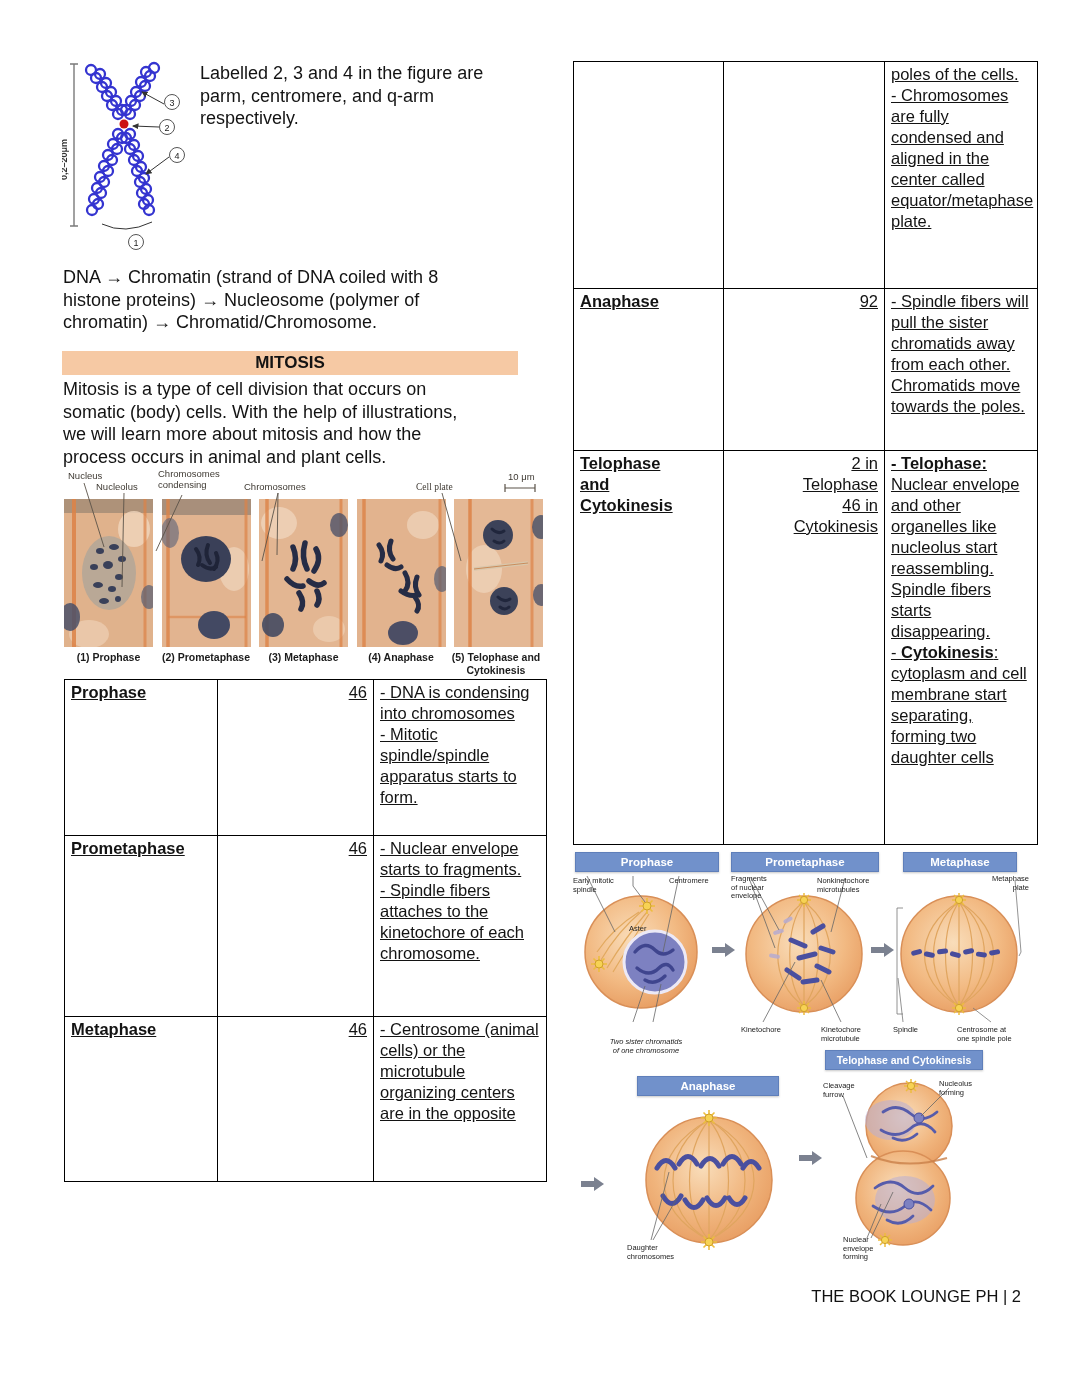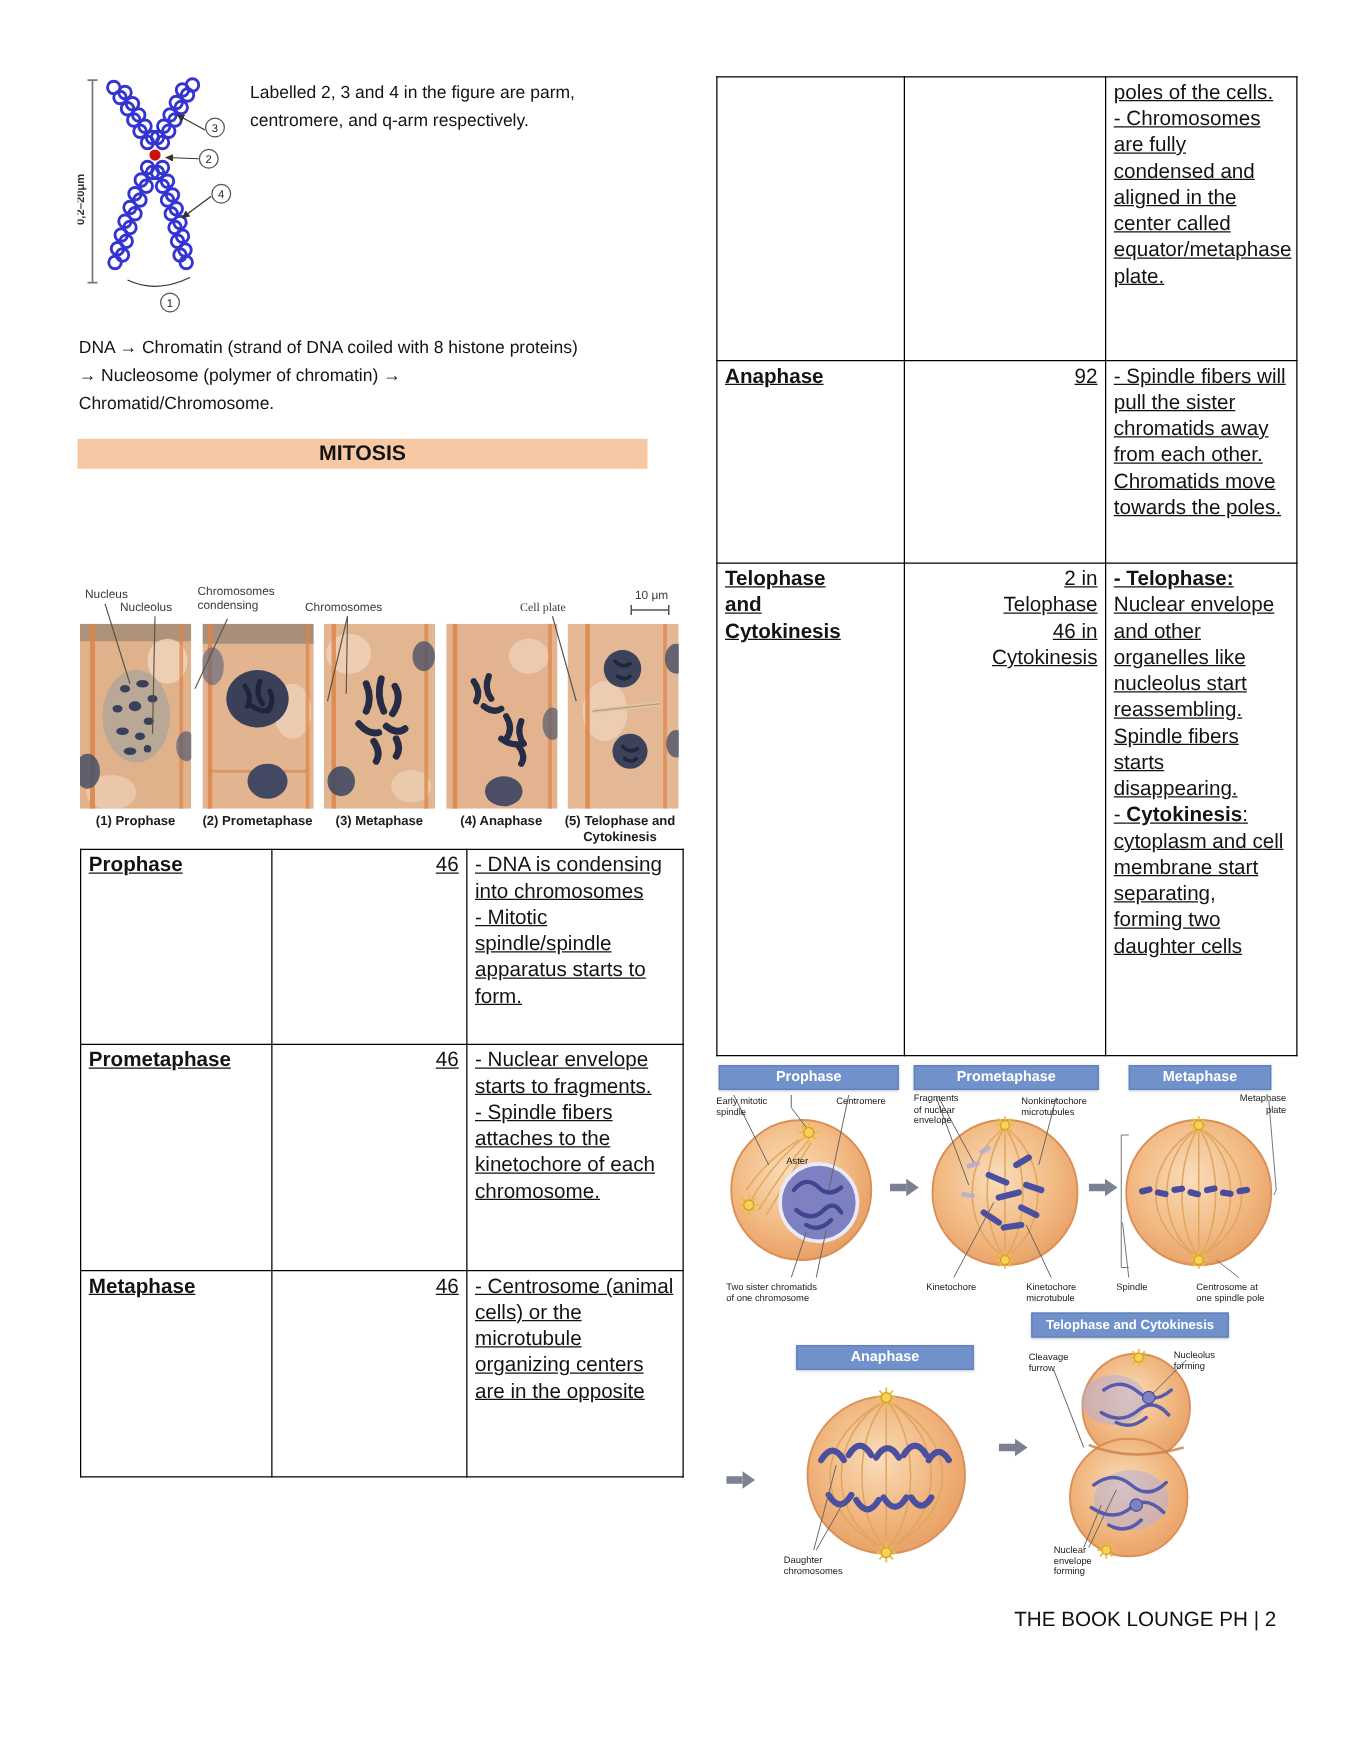"Labelled 2, 3 and 4" .para { font-size: 14px -> 18px }
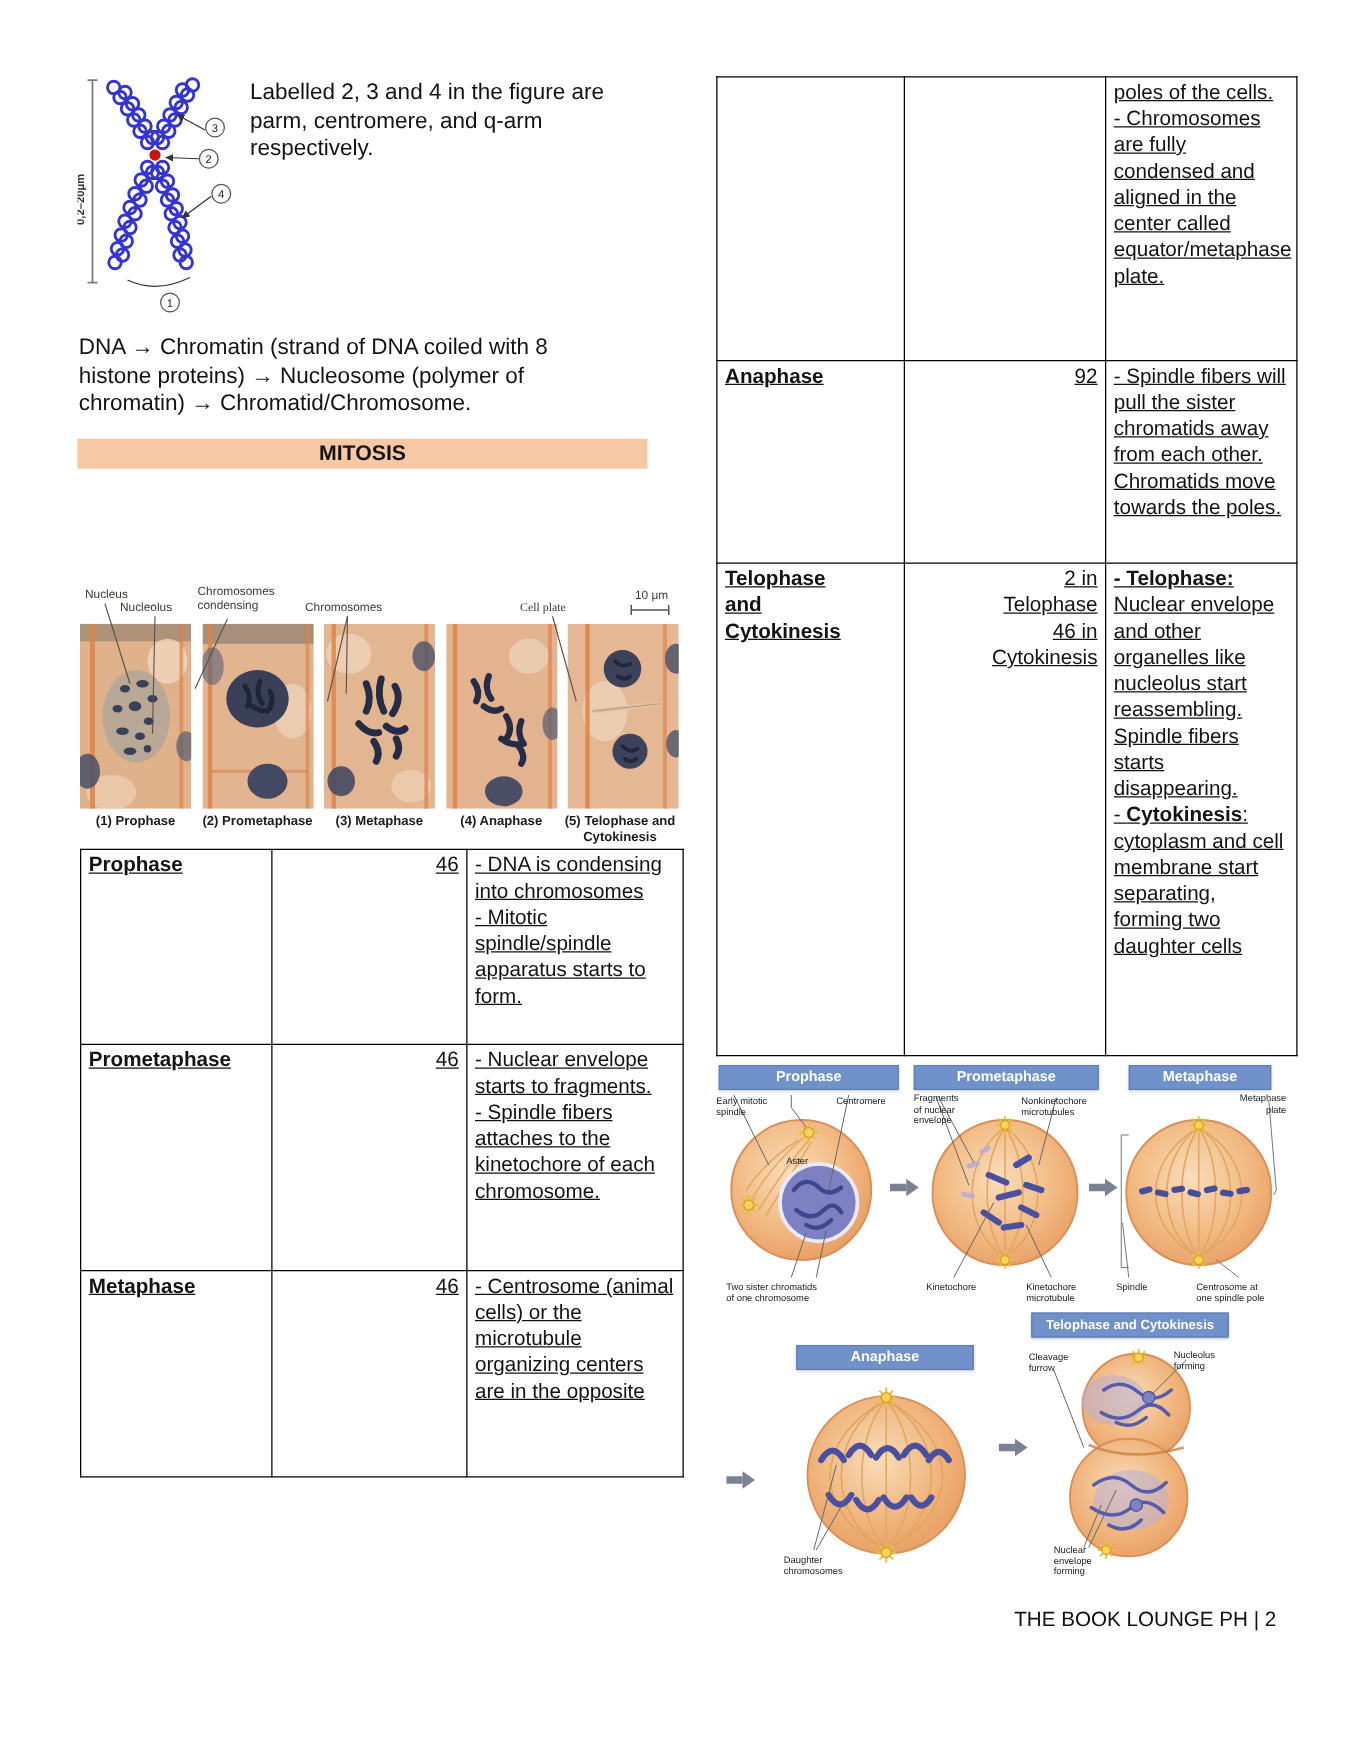"Mitosis is a type of" div.abs { html: none -> <div>Mitosis is a type of cell division that occurs on somatic (body) cells. With the help of illustrations, we will learn more about mitosis and how the process occurs in animal and plant cells.</div> }
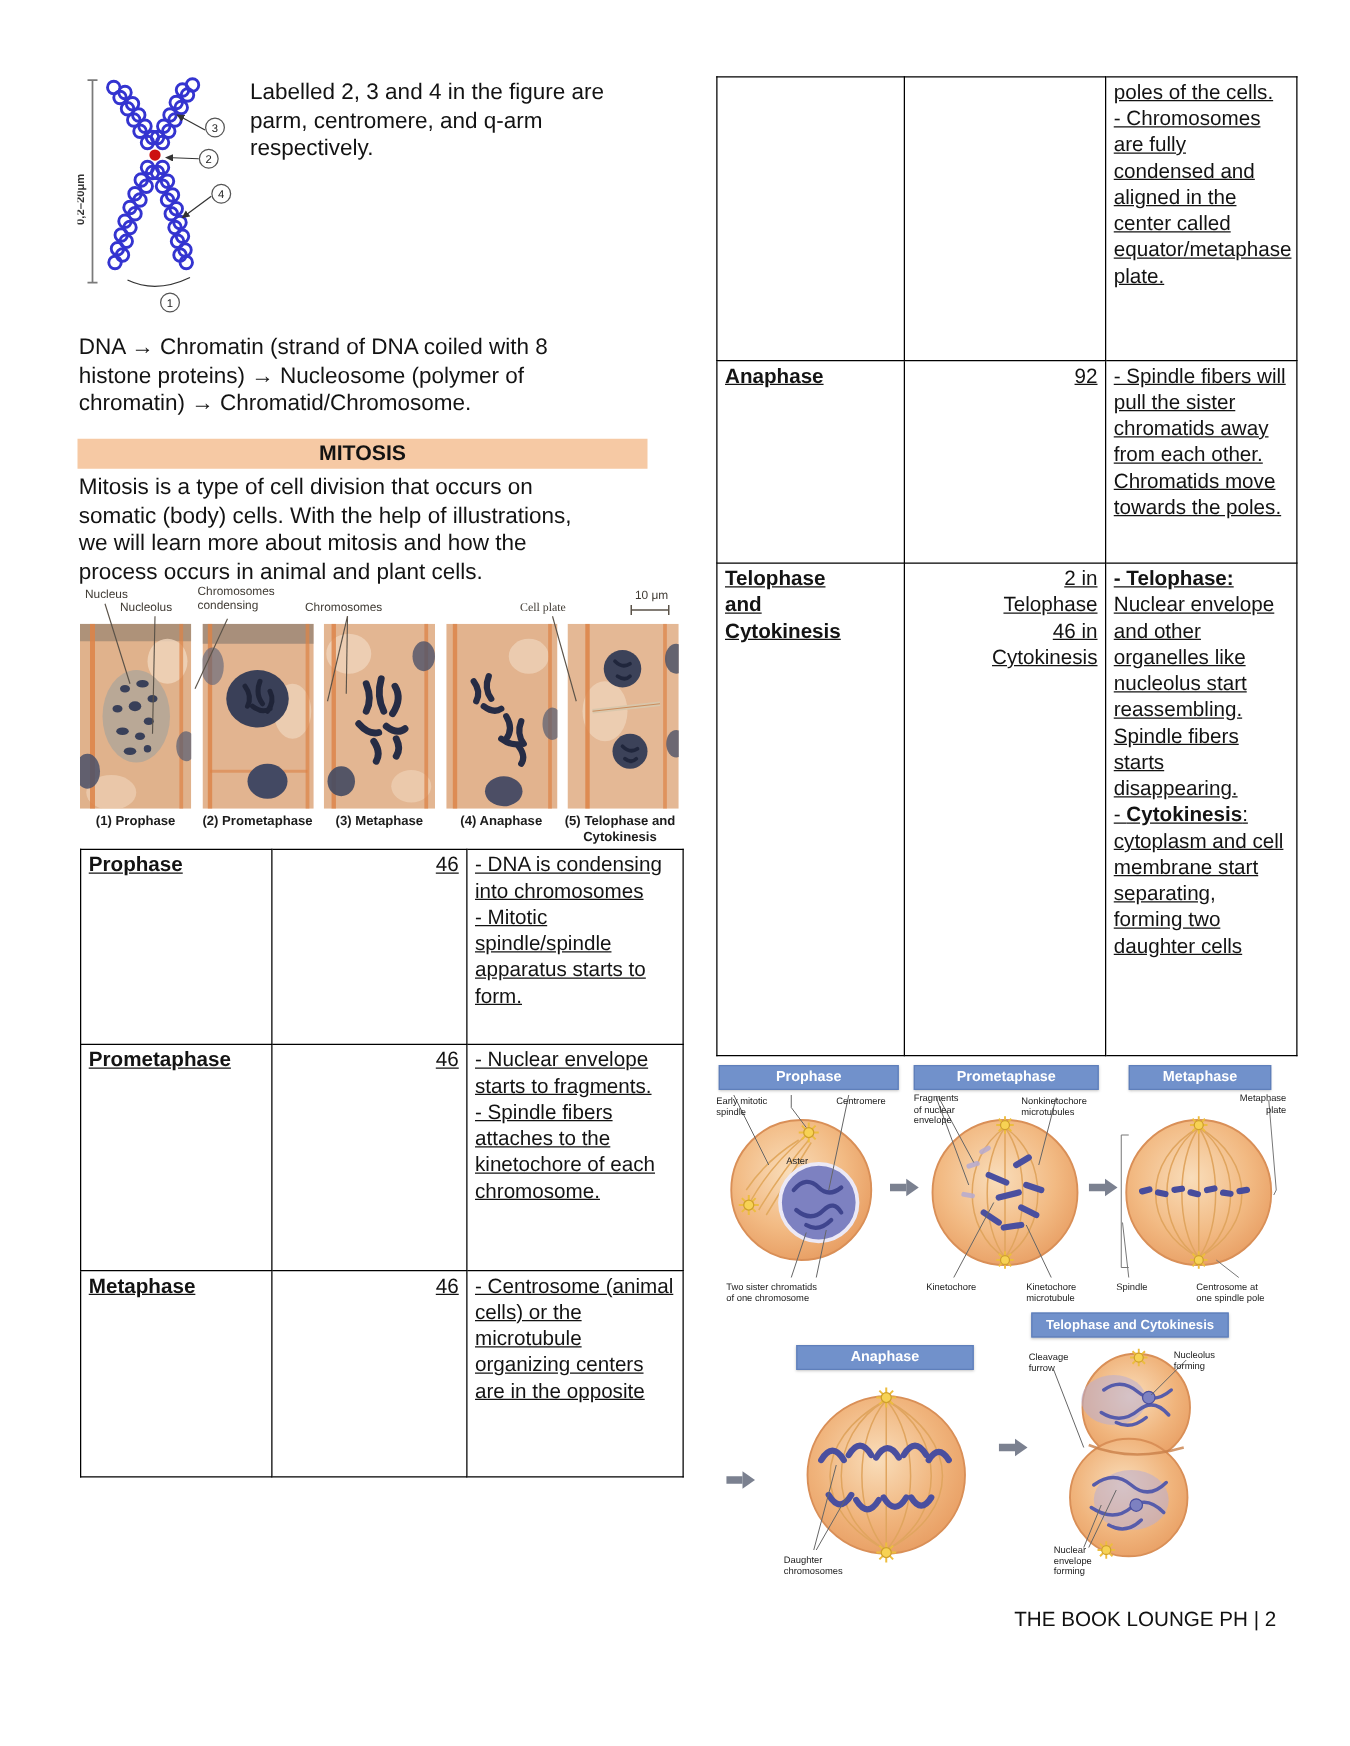"Two sister chromatids" span.dlabel { font-style: none -> italic; text-align: none -> center; top: 176px -> 188px }
